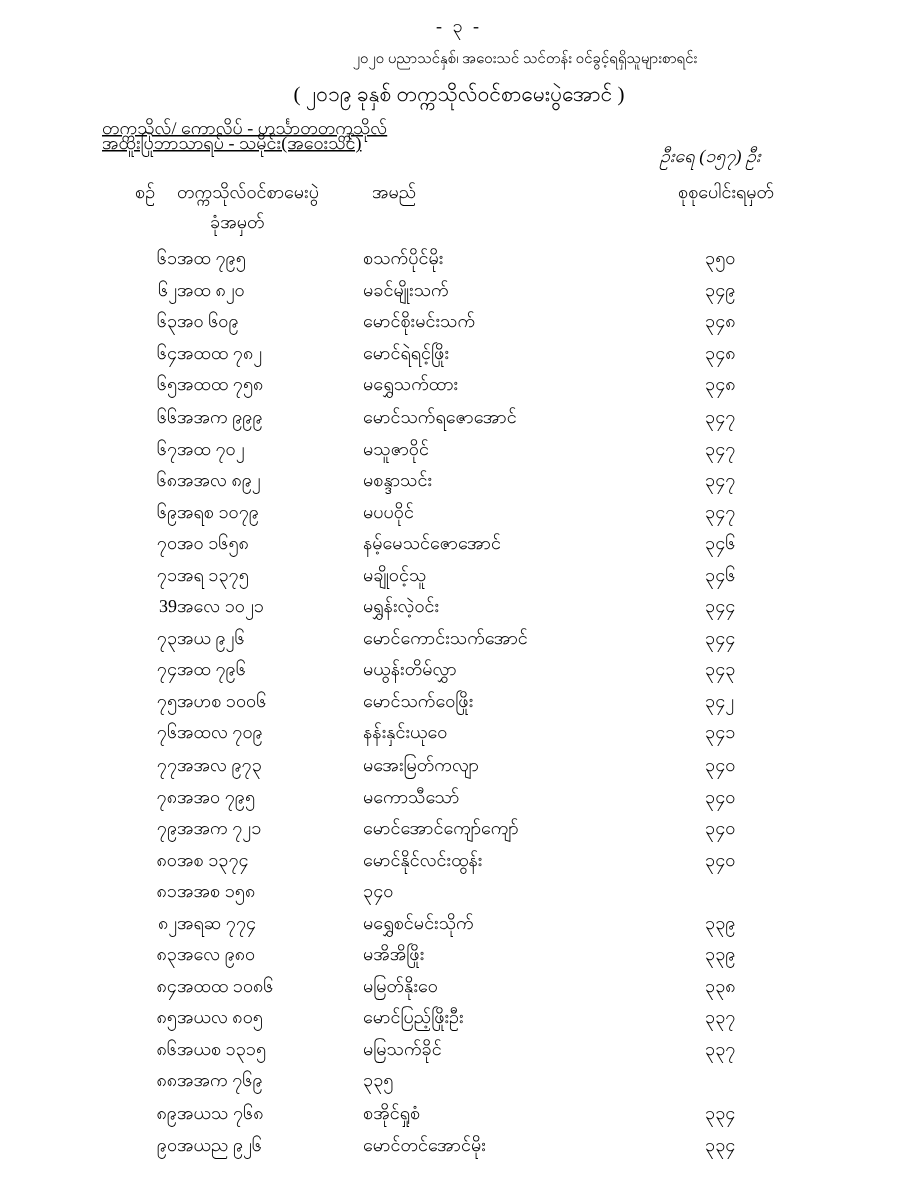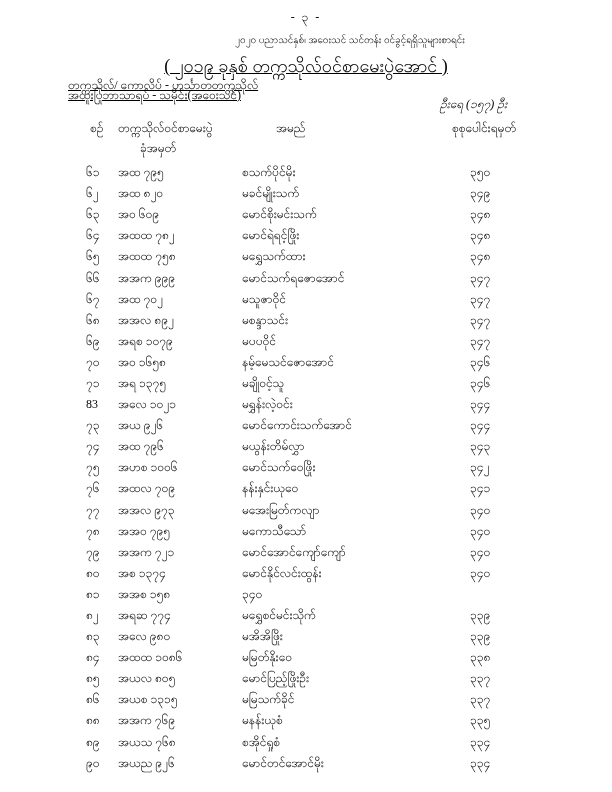"( ၂၀၁၉ ခုနှစ် တက္ကသိုလ်ဝင်စာမေးပွဲအောင်" .title2 { font-size: 18px -> 14px; text-decoration: underline -> none }
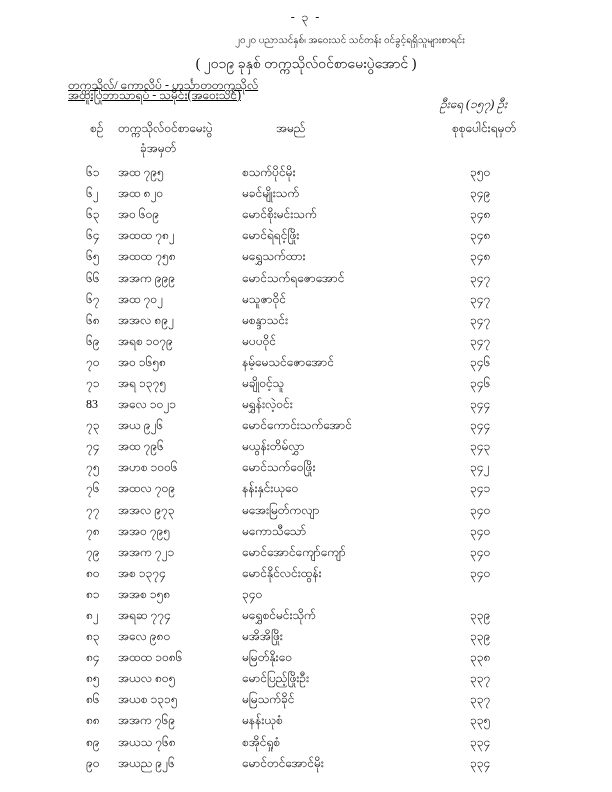"အမည်" .colhead-name { left: 276px -> 248px }
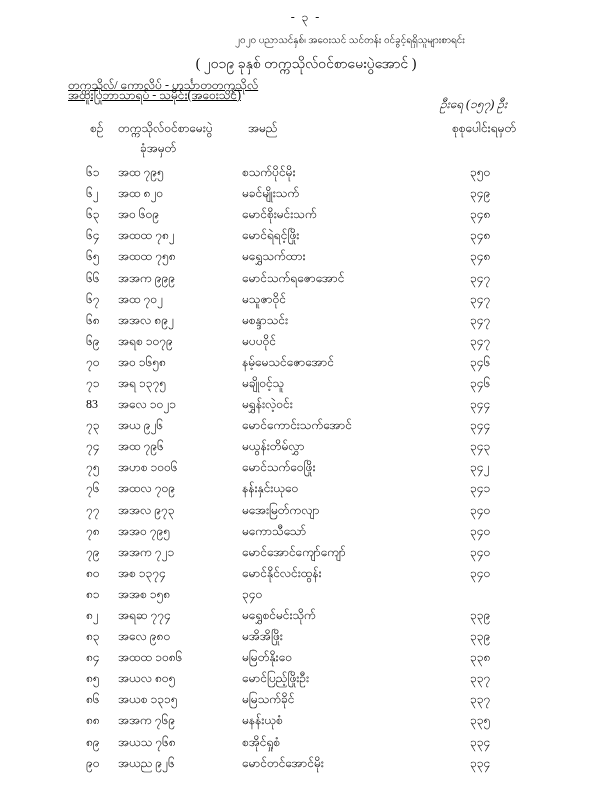"၆၁" .cell.sn { text-align: left -> right }
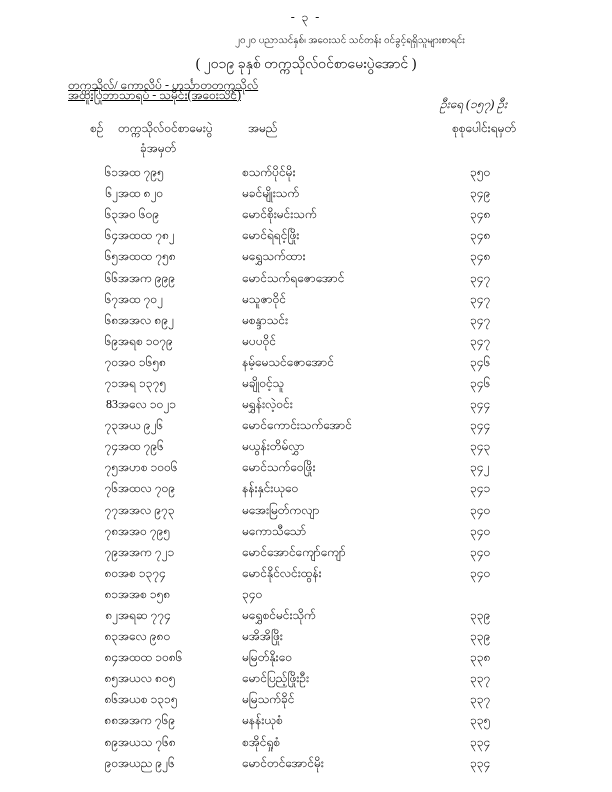"83" span.cell { text: 83 -> 39 }
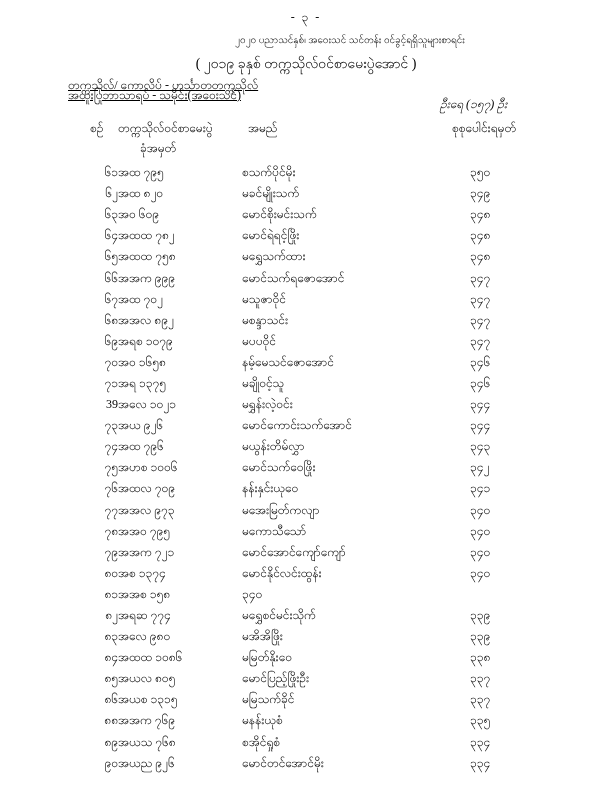"မနန်းယုစံ" span.cell { html: <span>မနန်းယုစံ</span> -> none }
